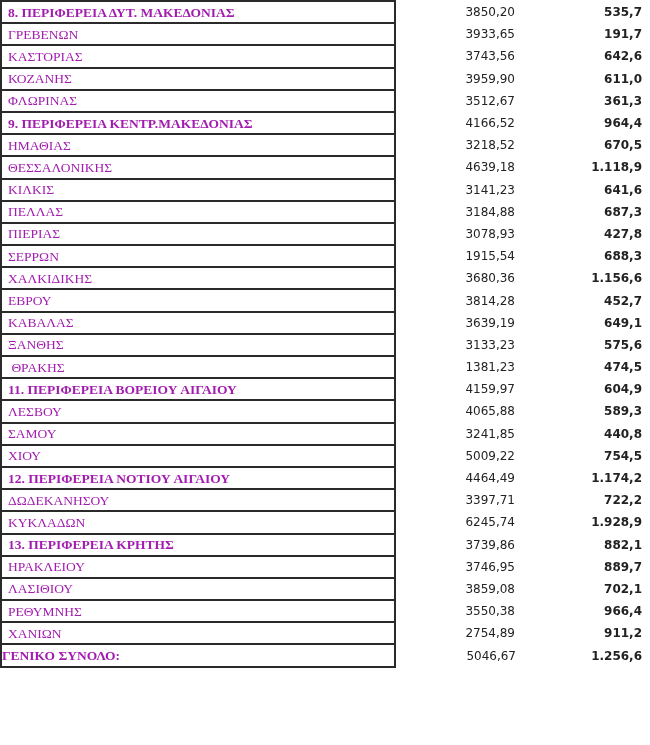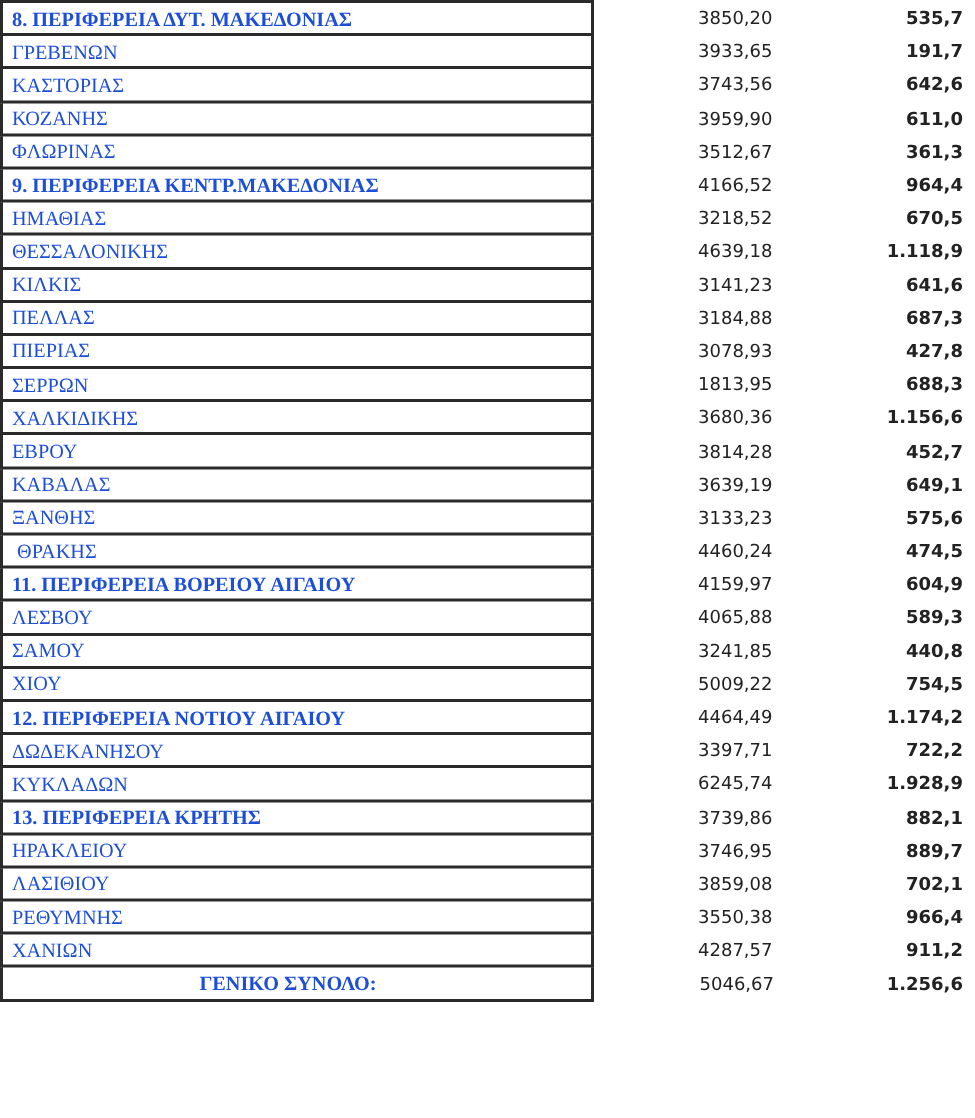"8. ΠΕΡΙΦΕΡΕΙΑ ΔΥΤ. ΜΑΚΕΔΟΝΙΑΣ" .name { color: #1d4ed8 -> #a21caf }
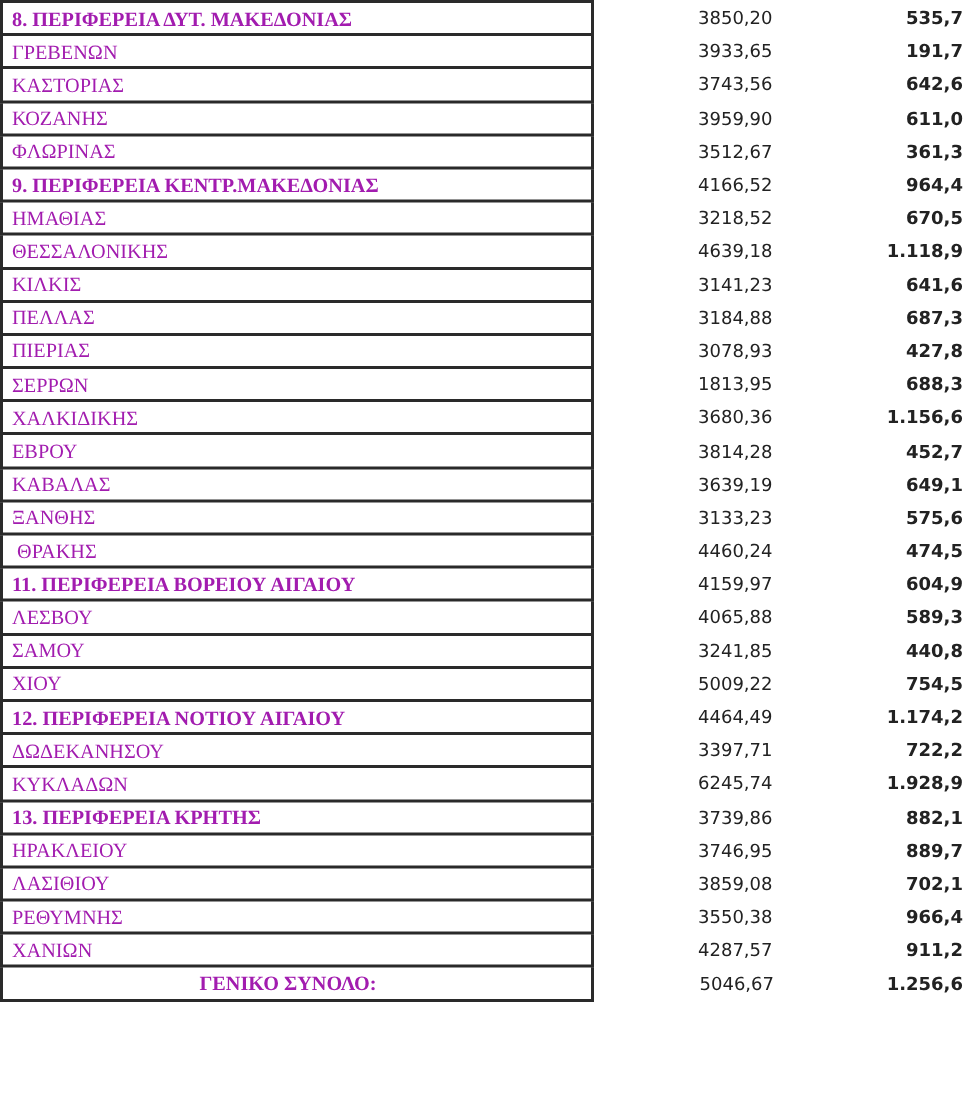"1813,95" td.v1 { text: 1813,95 -> 1915,54 }
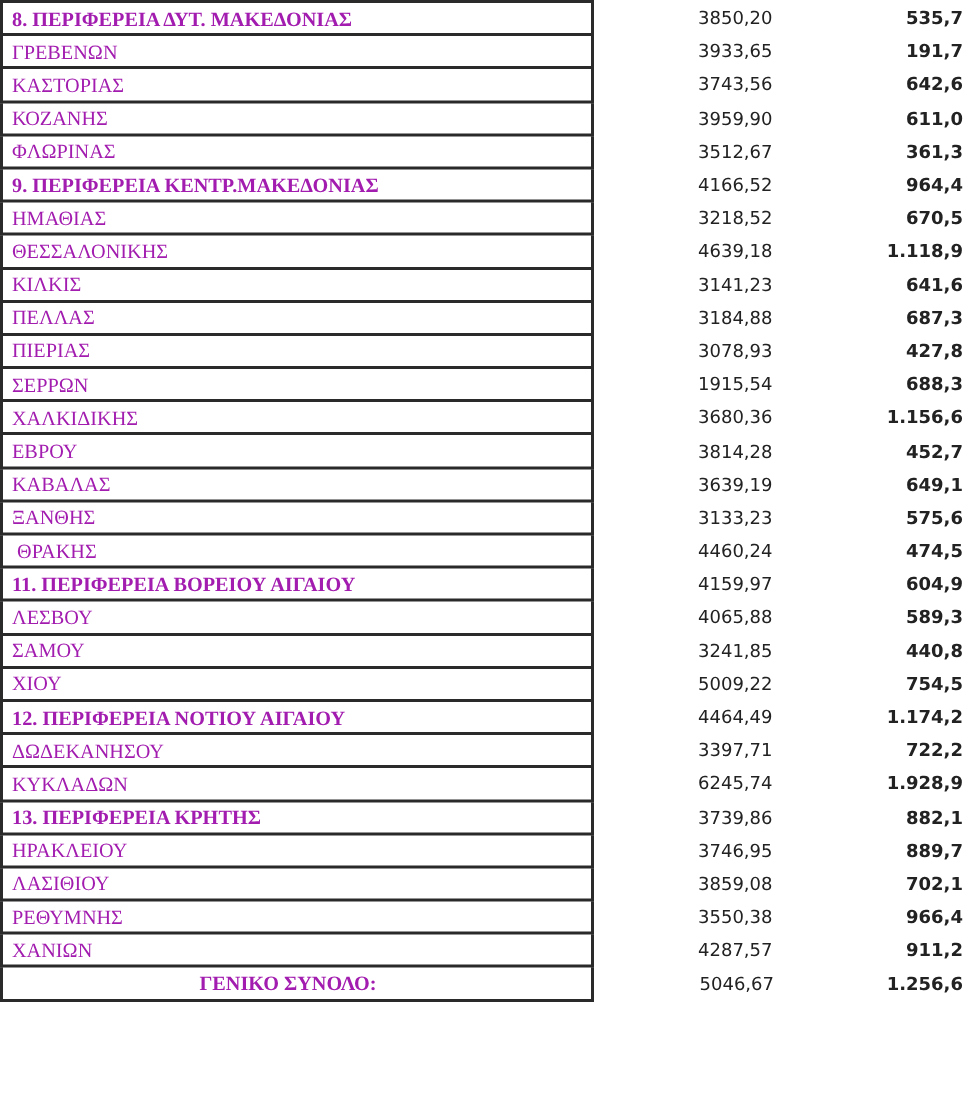"4460,24" td.v1 { text: 4460,24 -> 1381,23 }
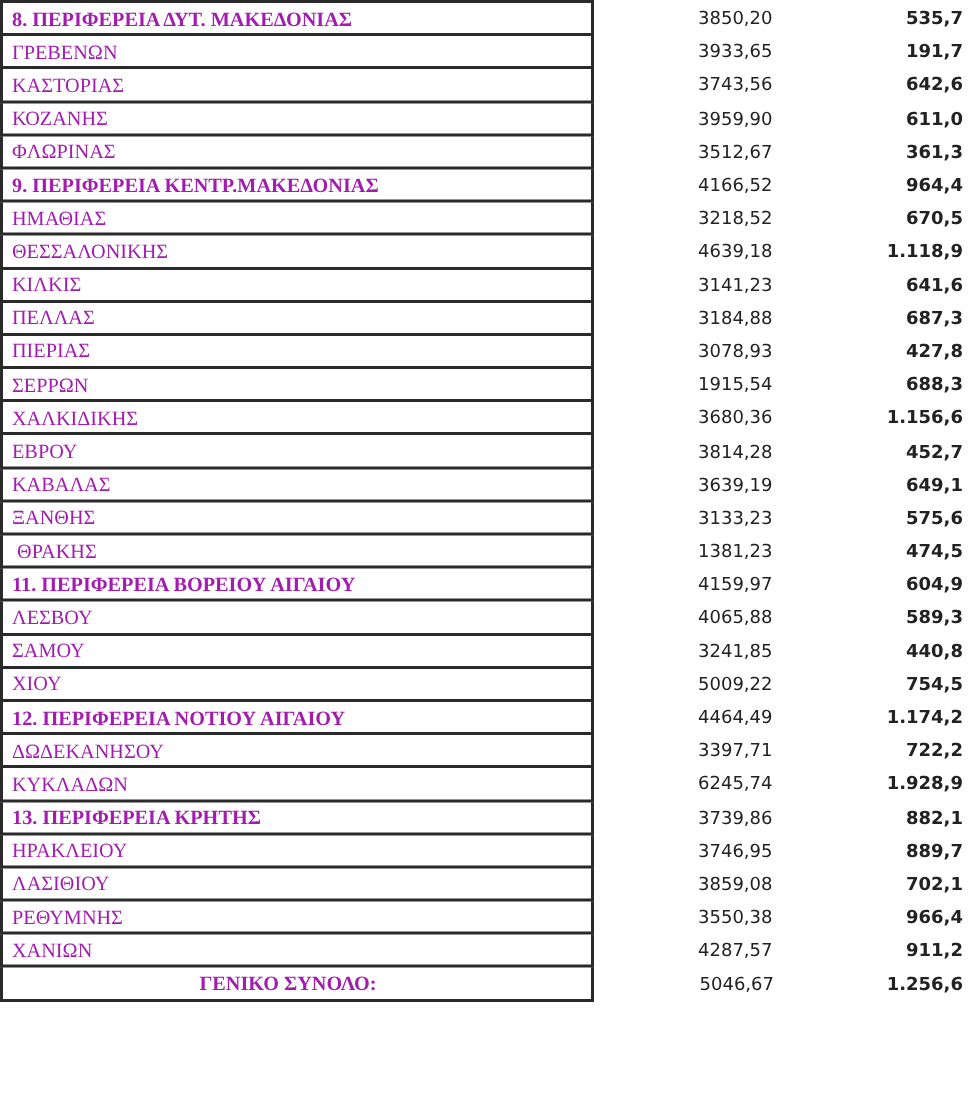"4287,57" td.v1 { text: 4287,57 -> 2754,89 }
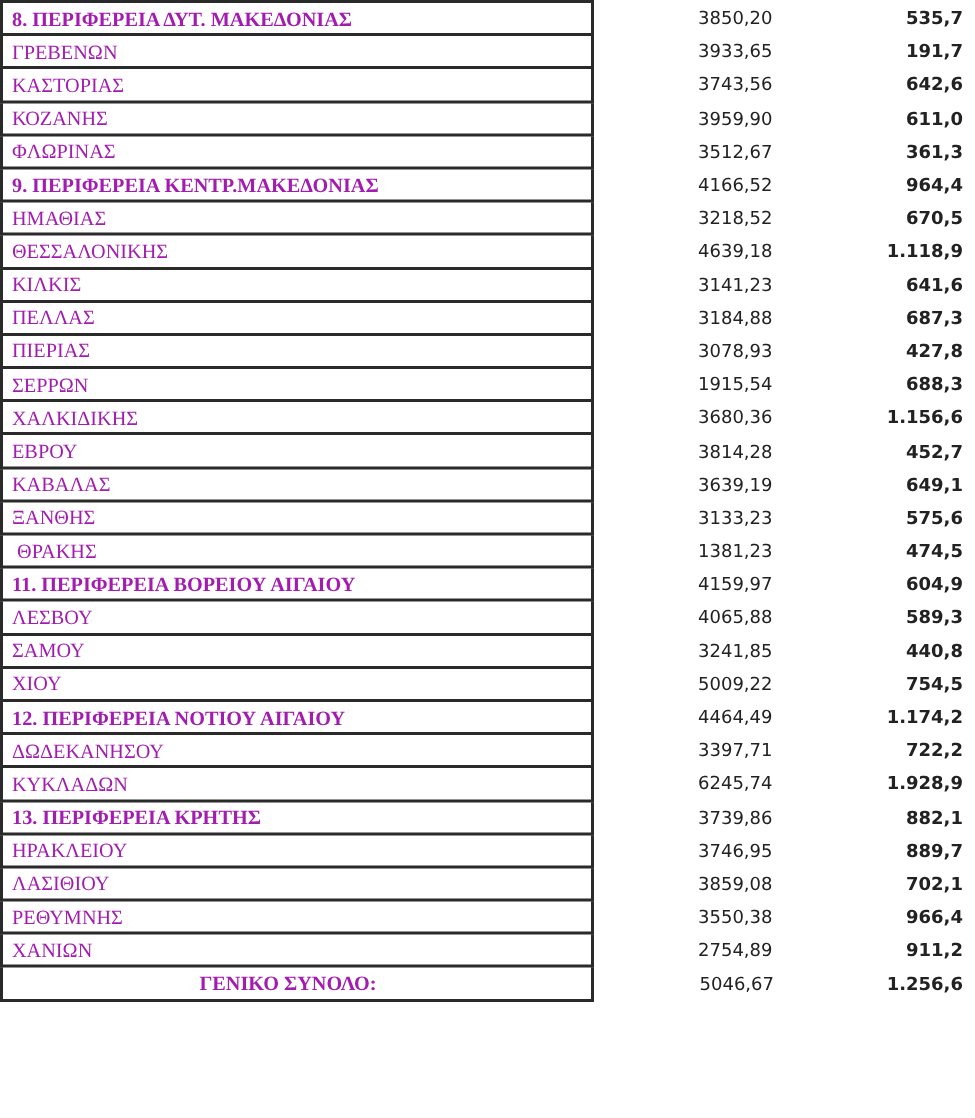"ΓΕΝΙΚΟ ΣΥΝΟΛΟ:" .name.total { text-align: center -> none }
